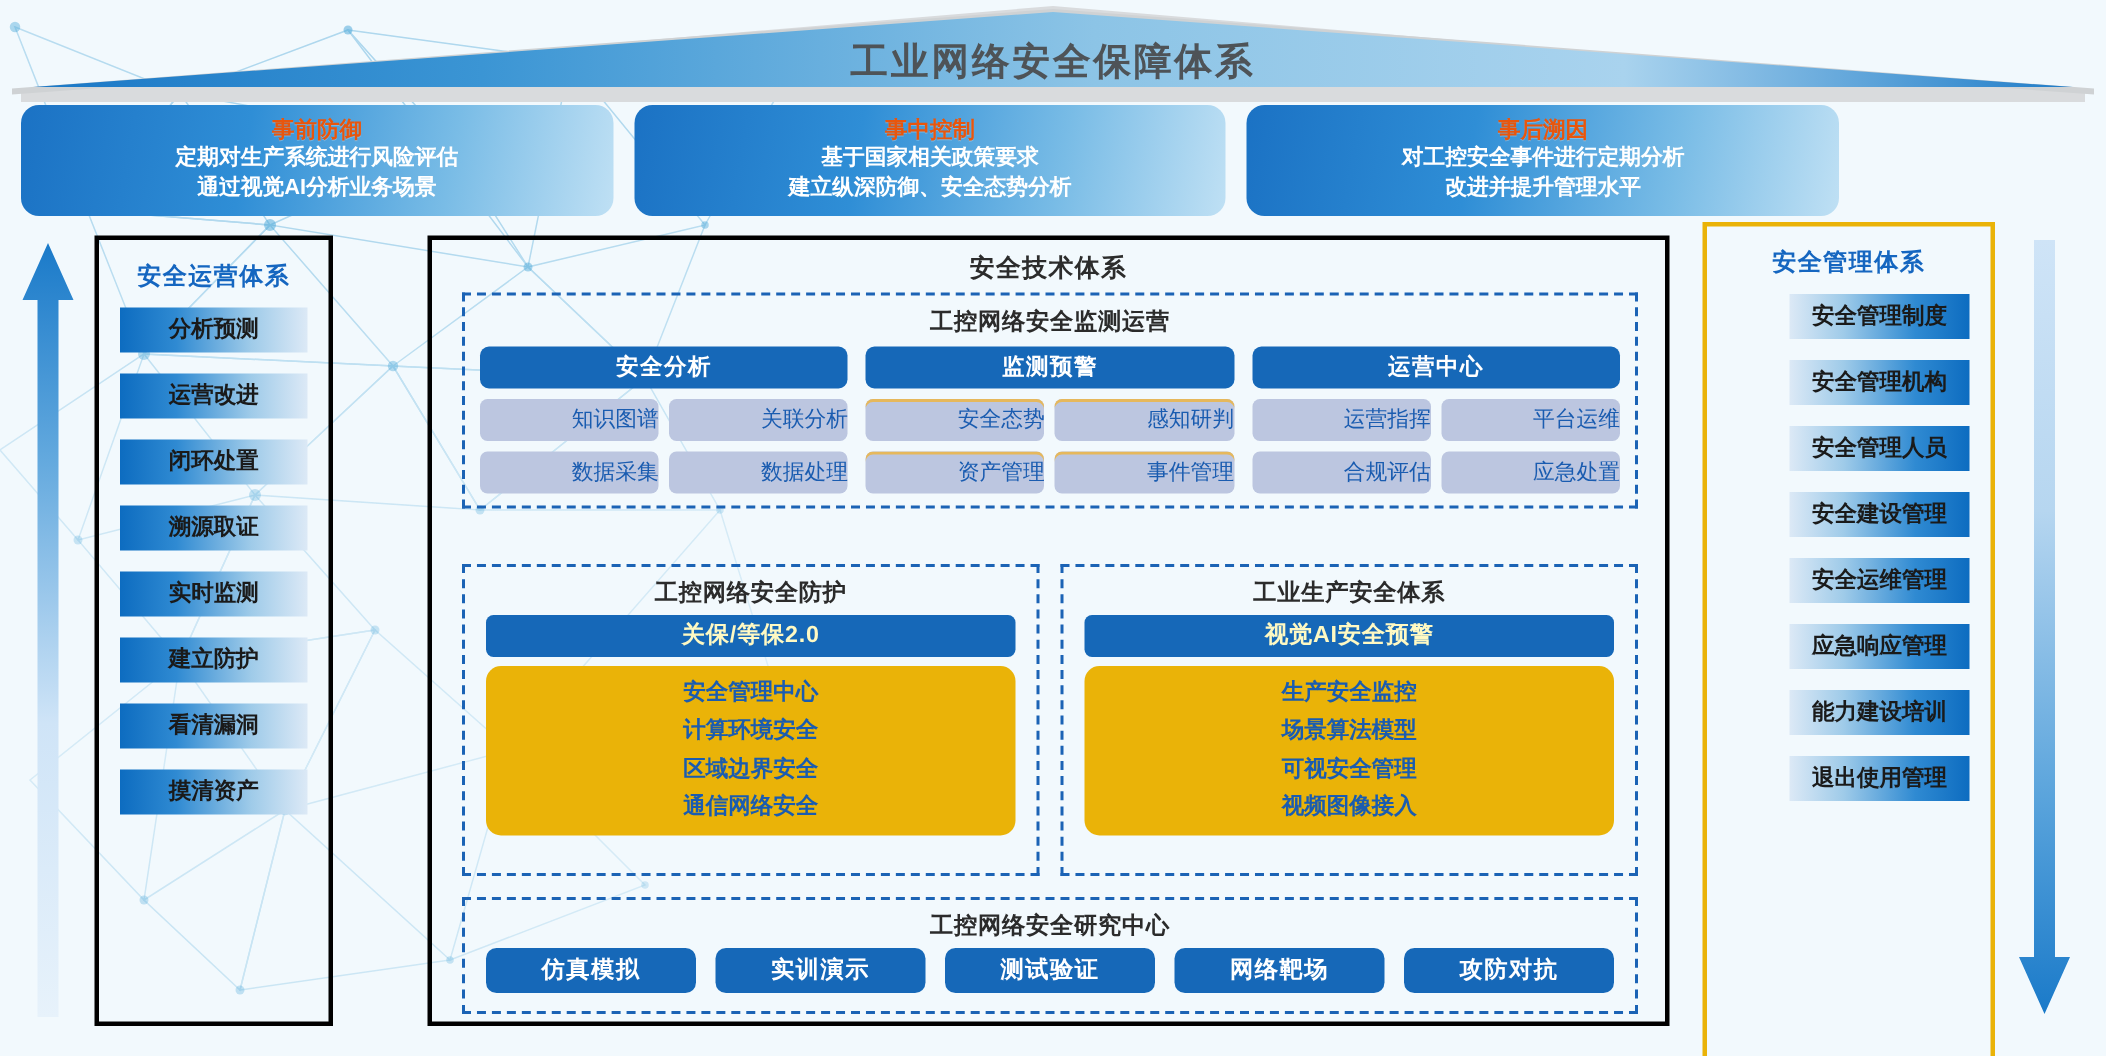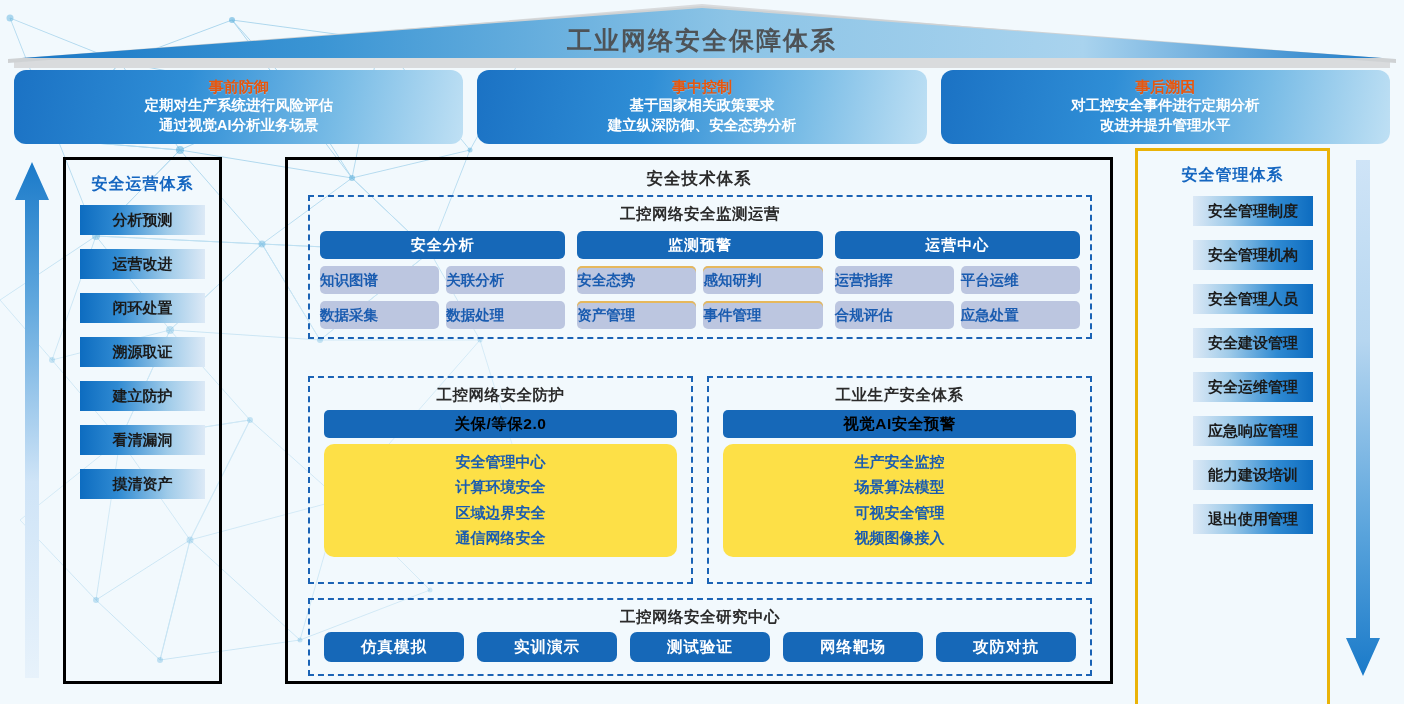"事前防御" .phase-row { width: 1376px -> 1212px }
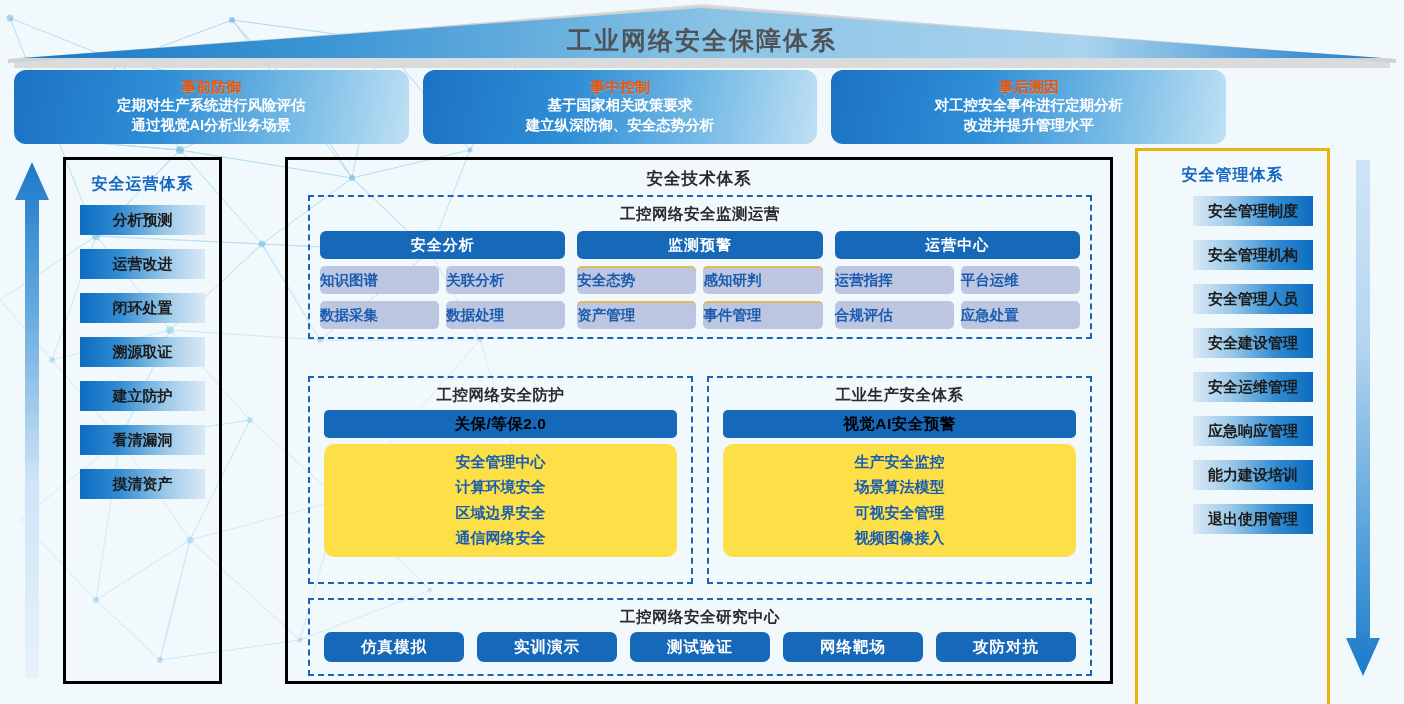"知识图谱" .chip { font-weight: bold -> normal; text-align: left -> right }
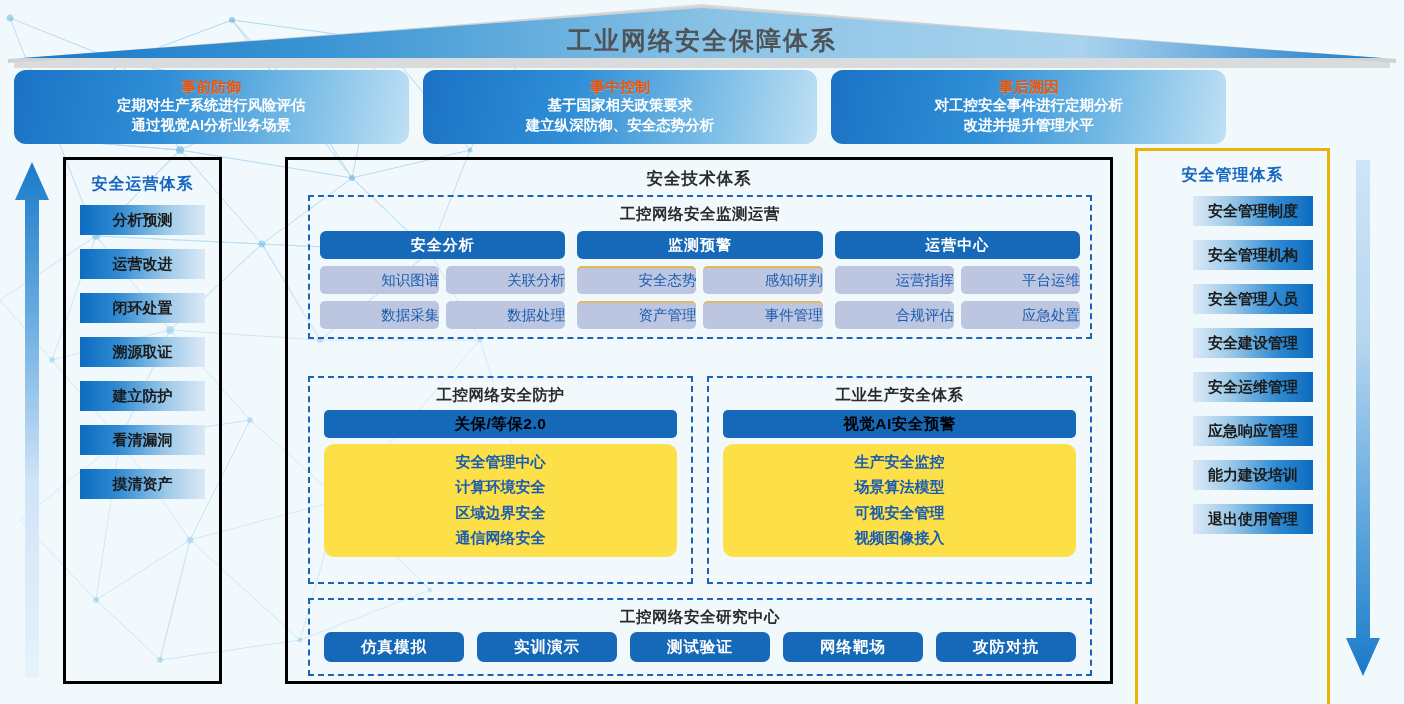"实时监测" div.pill { html: none -> <div>实时监测</div> }
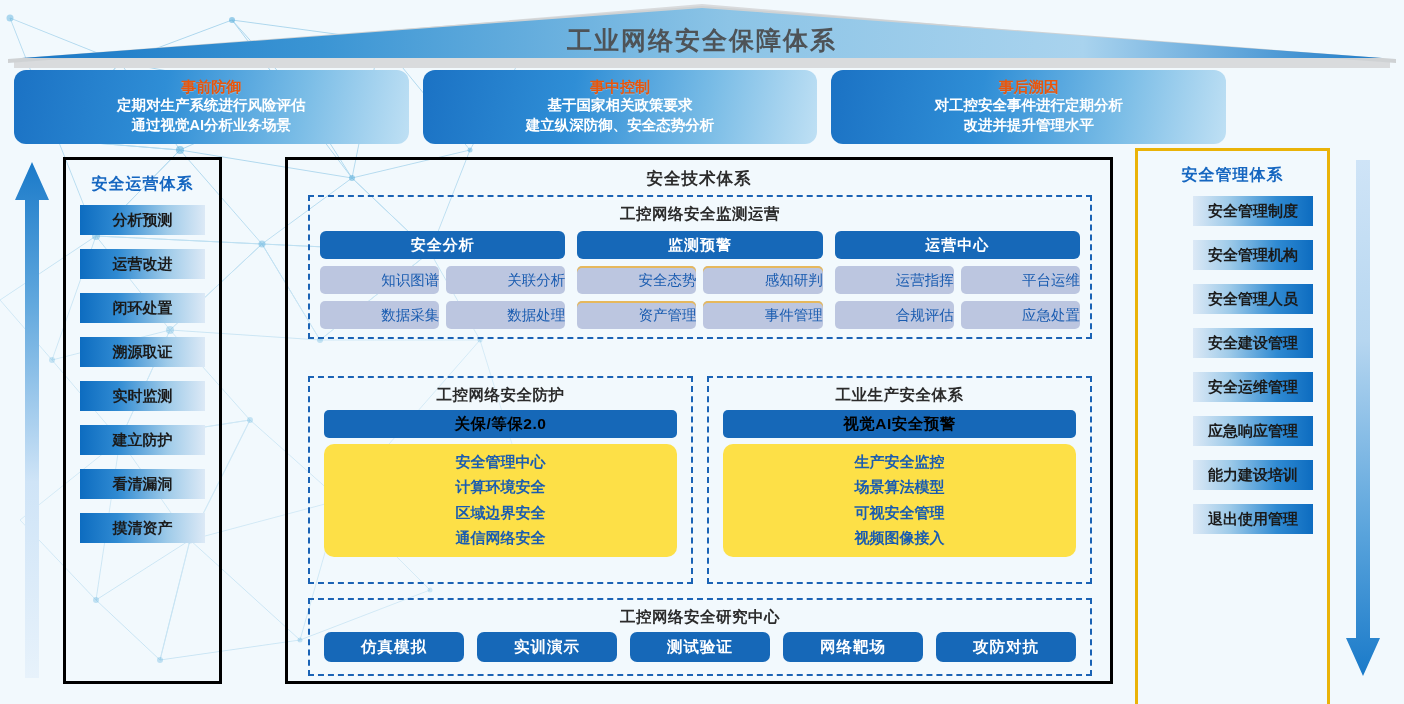"关保/等保2.0" .blue-bar { color: #000000 -> #fef9c3 }
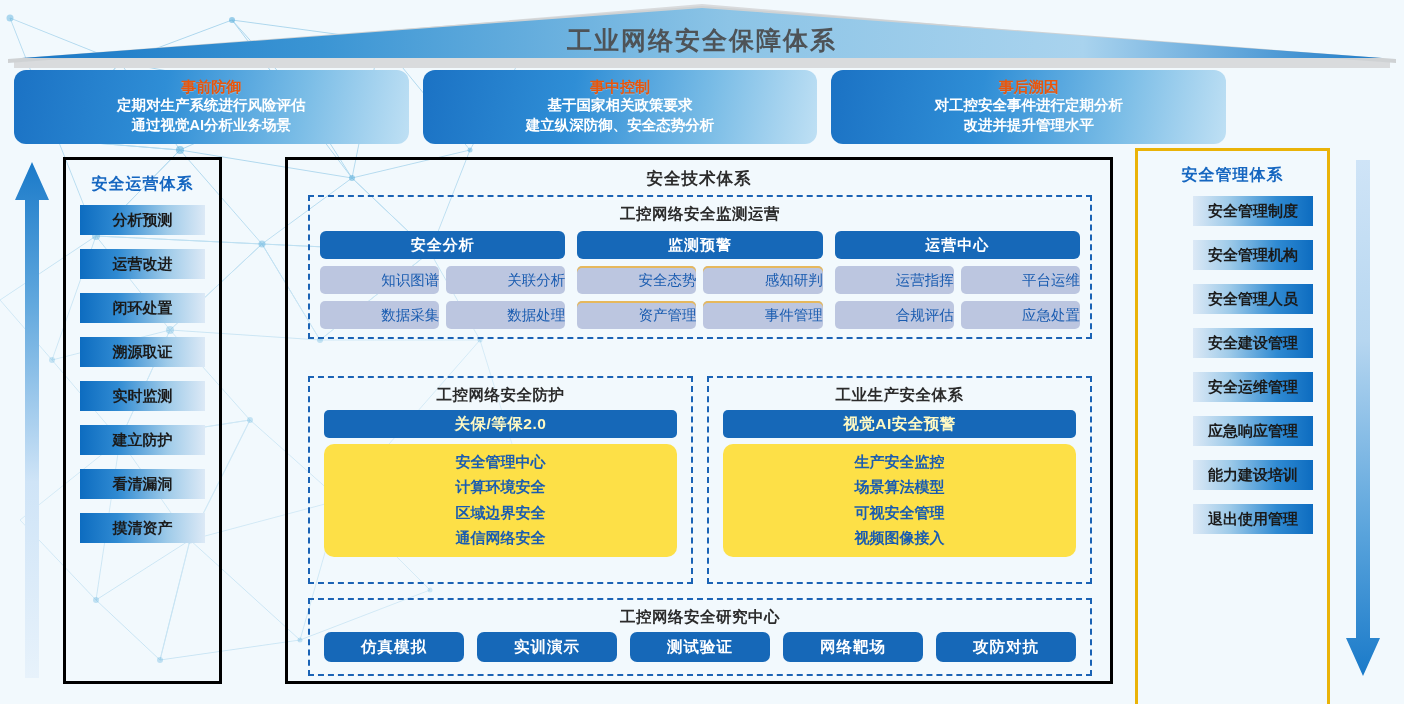"安全管理中心" .soft-box { background: #fde047 -> #eab308 }
